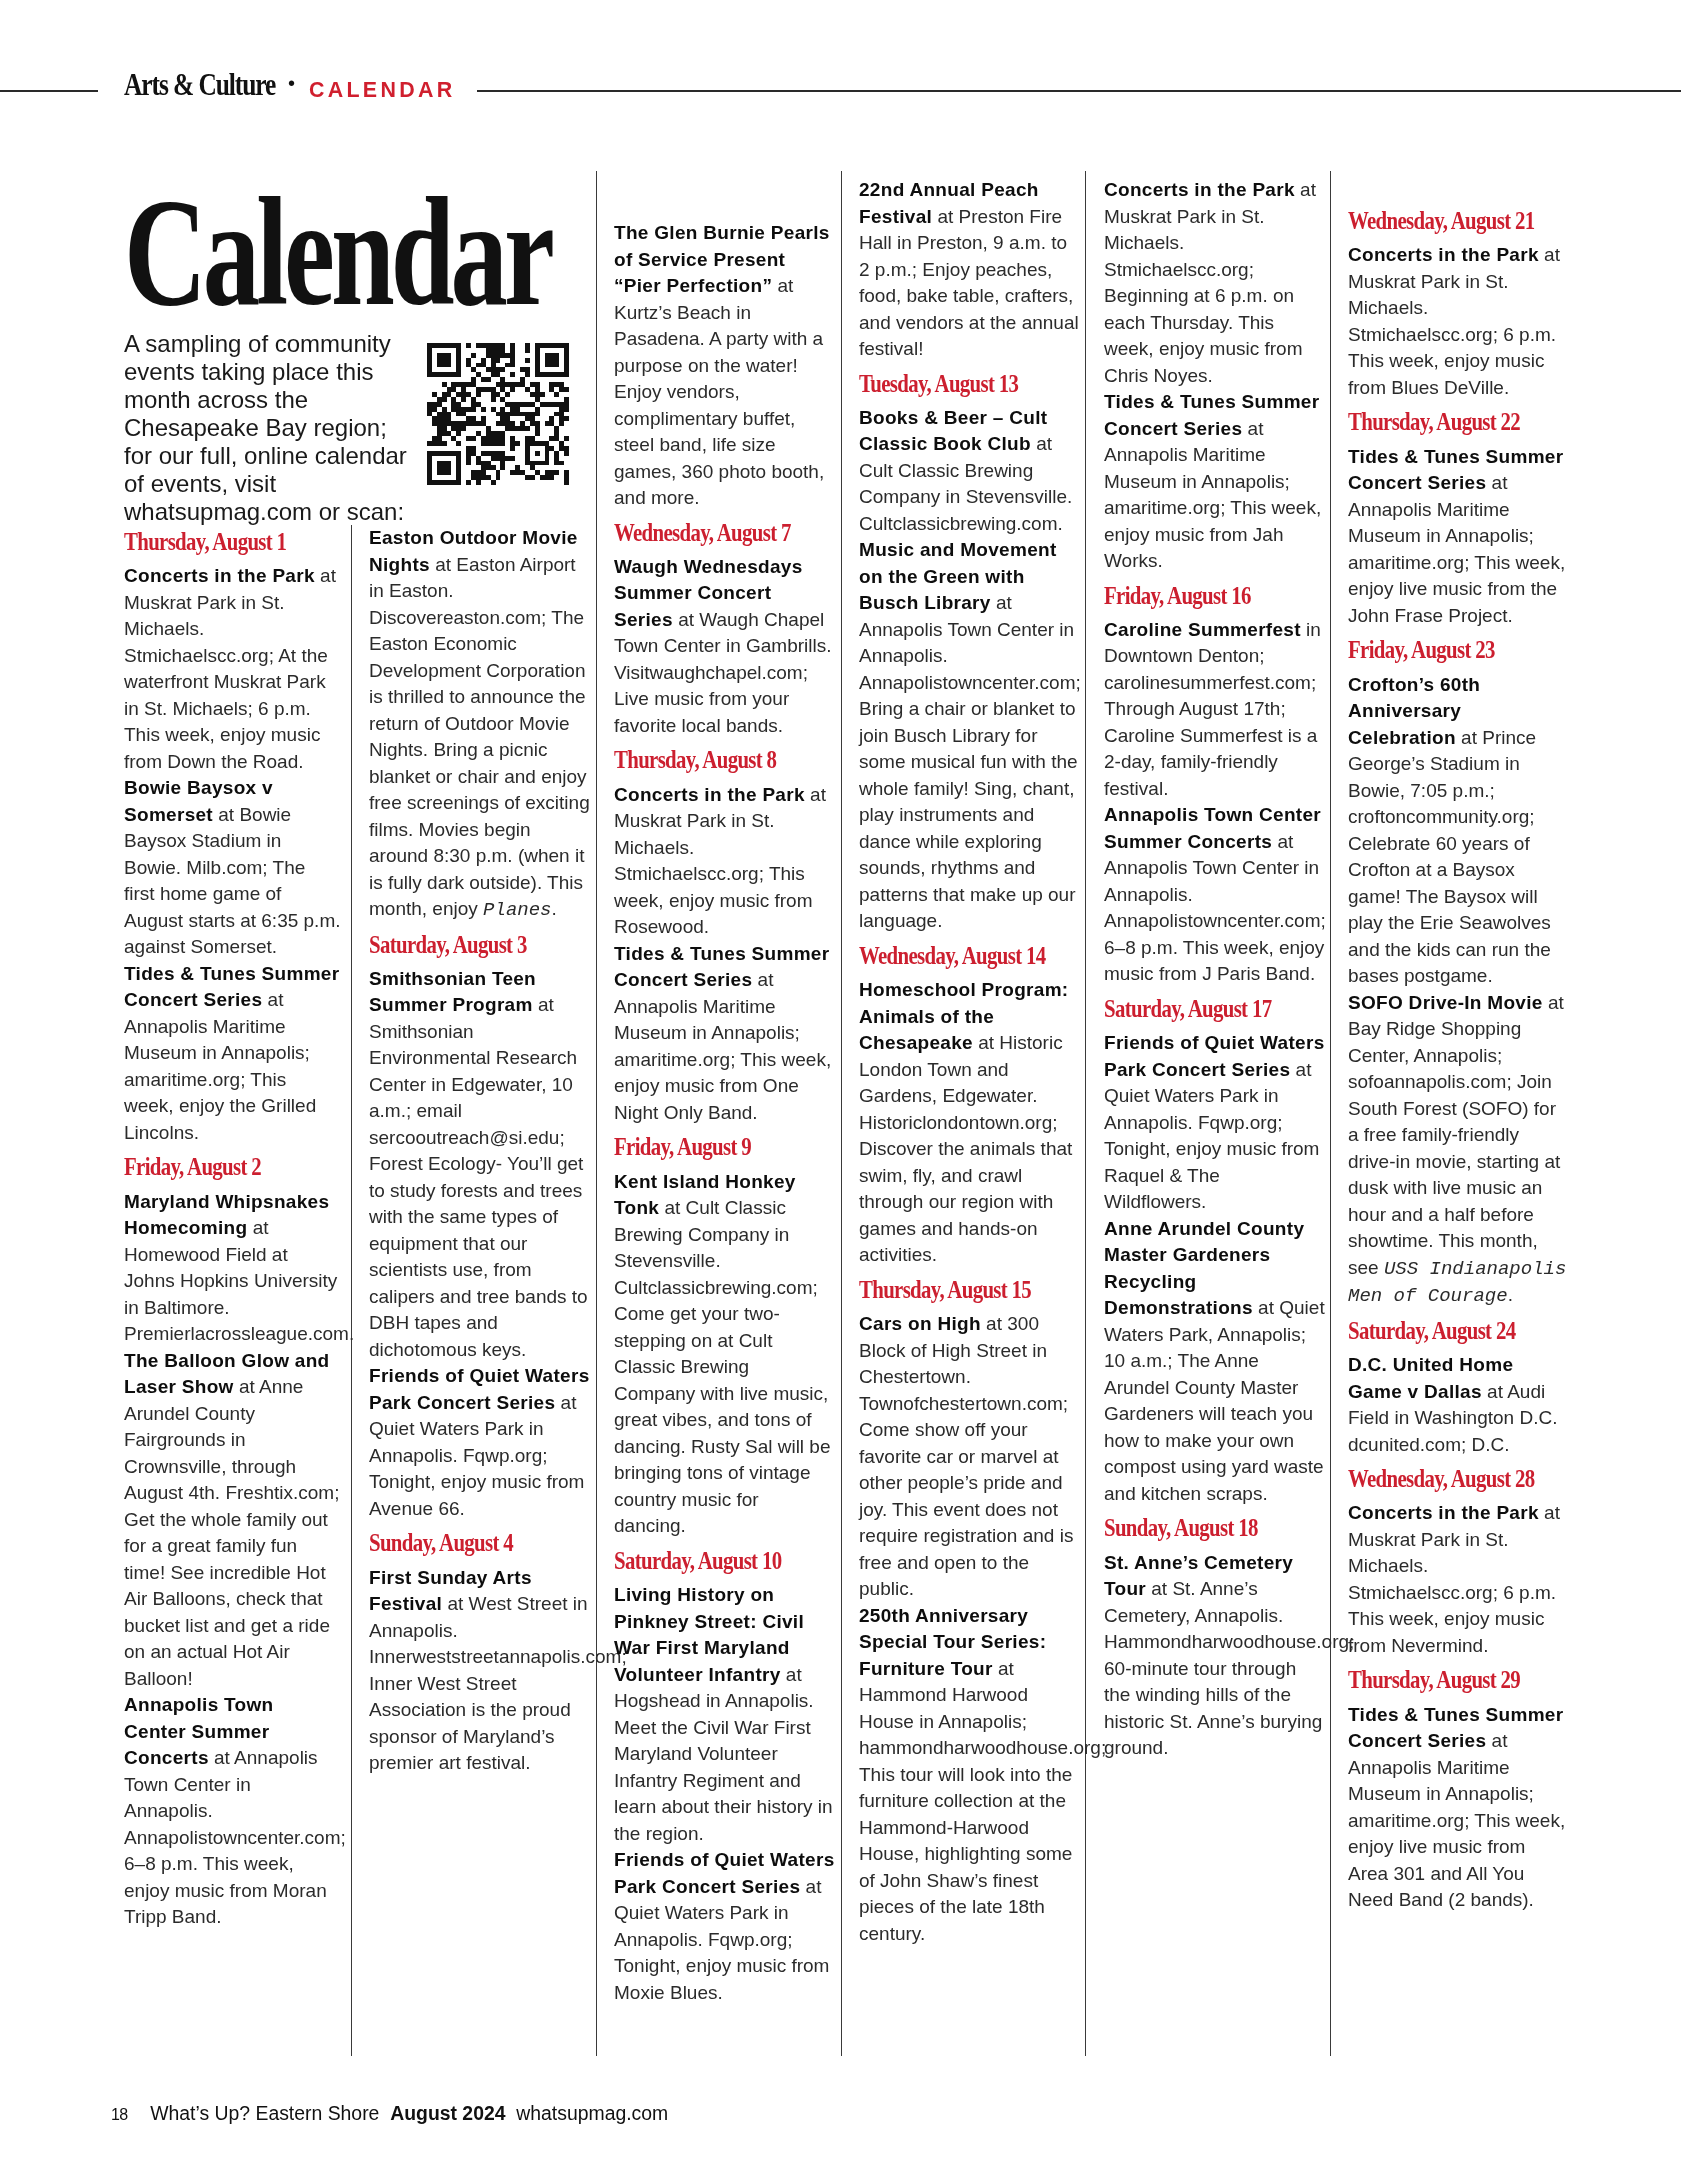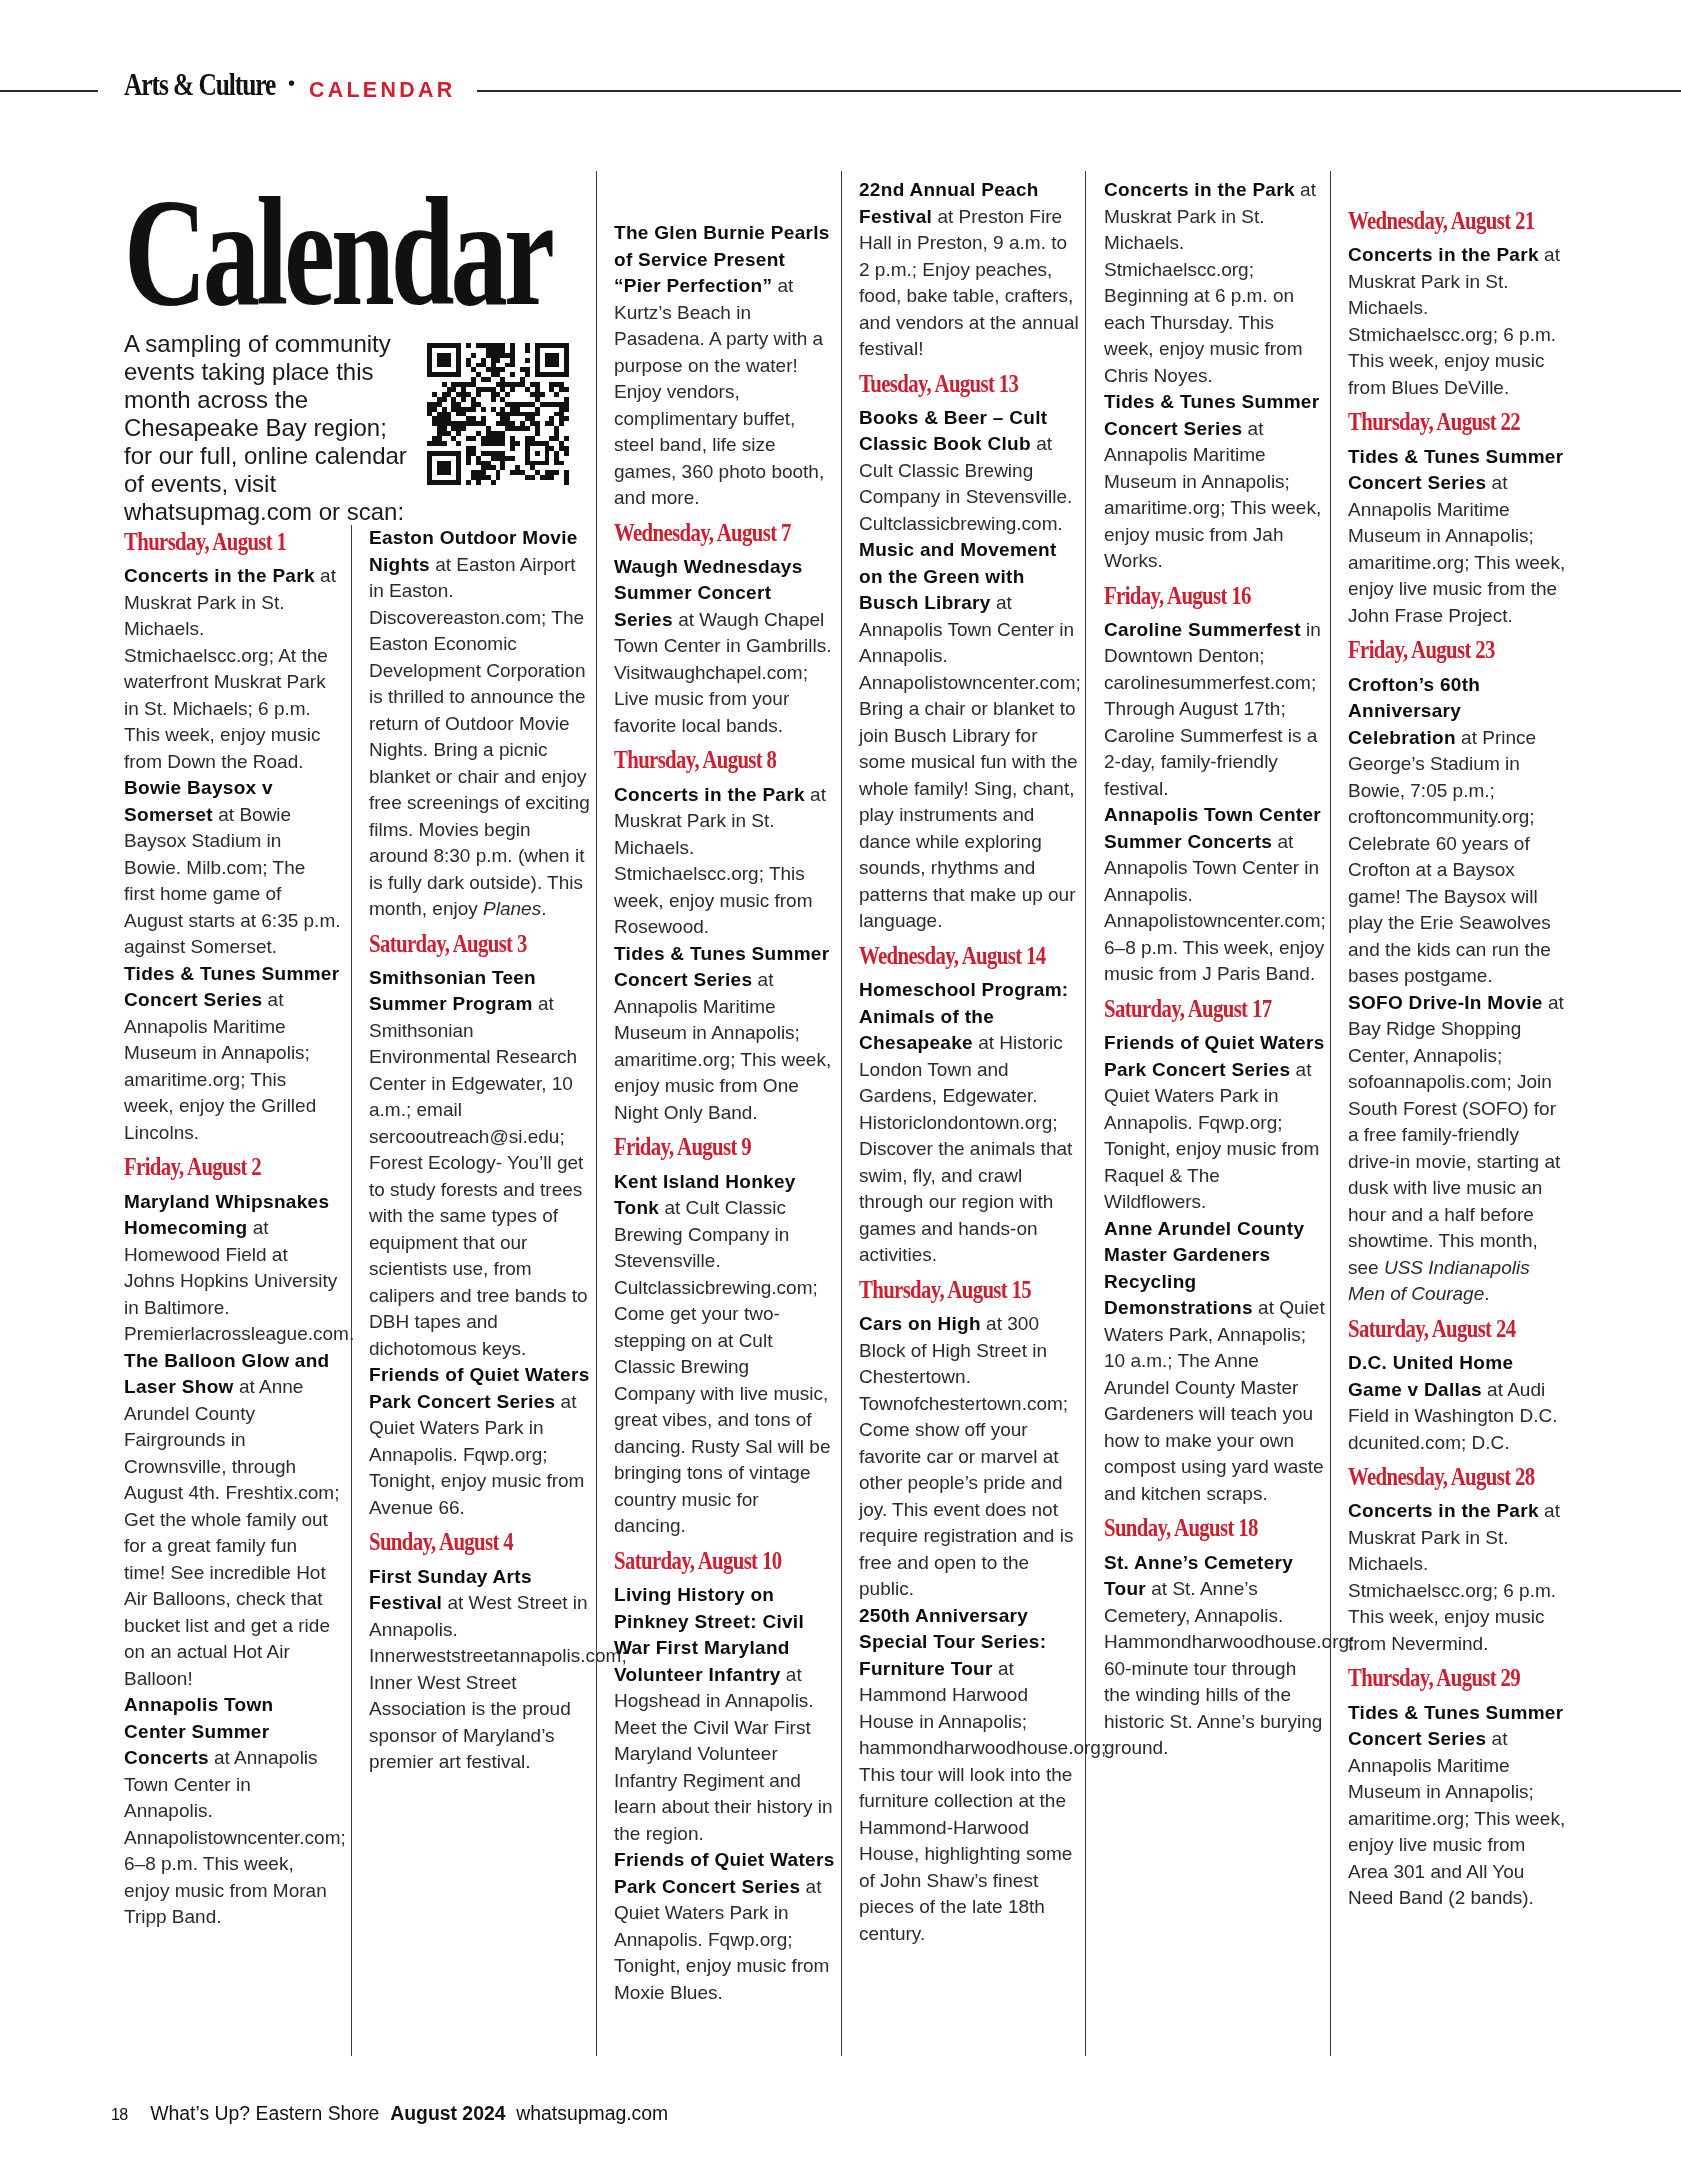"Planes" .col .evt i { font-family: none -> Liberation Mono, monospace }
